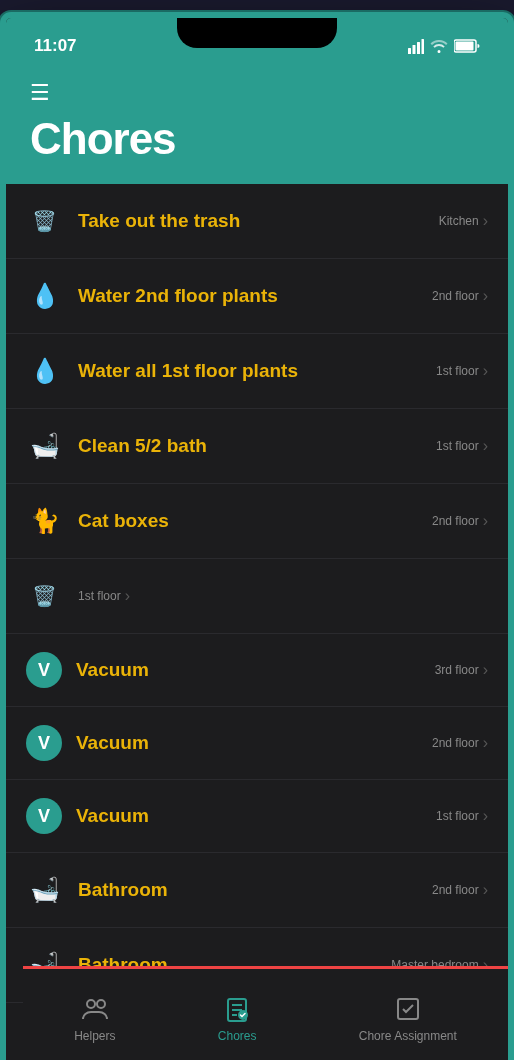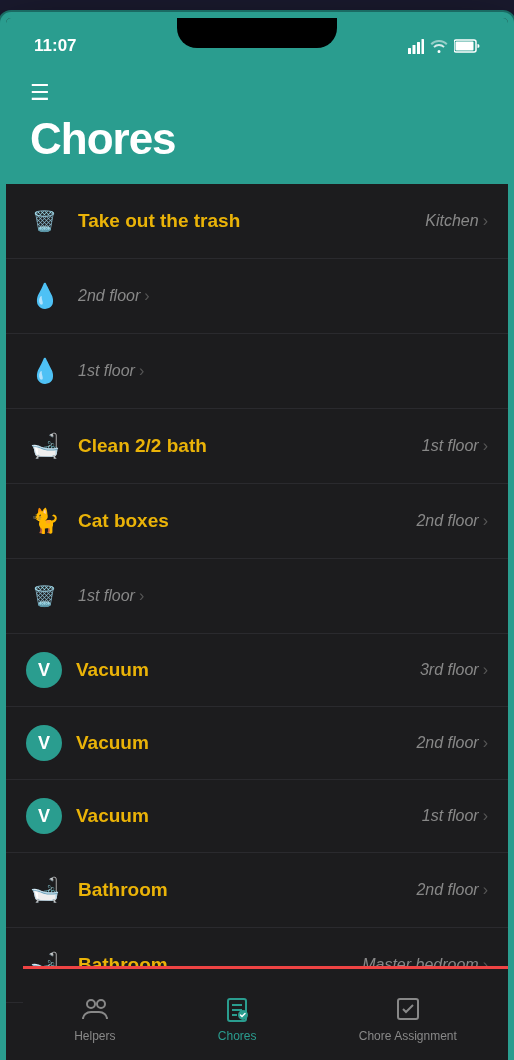"Kitchen" .item-location { font-size: 16px -> 12px; font-style: italic -> none }
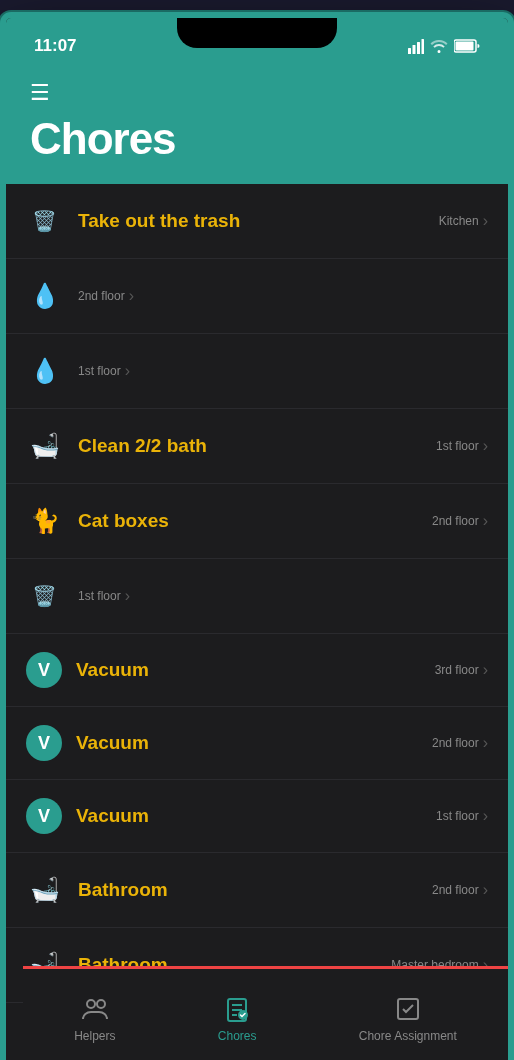"Water 2nd floor plants" span.item-label { html: none -> <span>Water 2nd floor plants</span> }
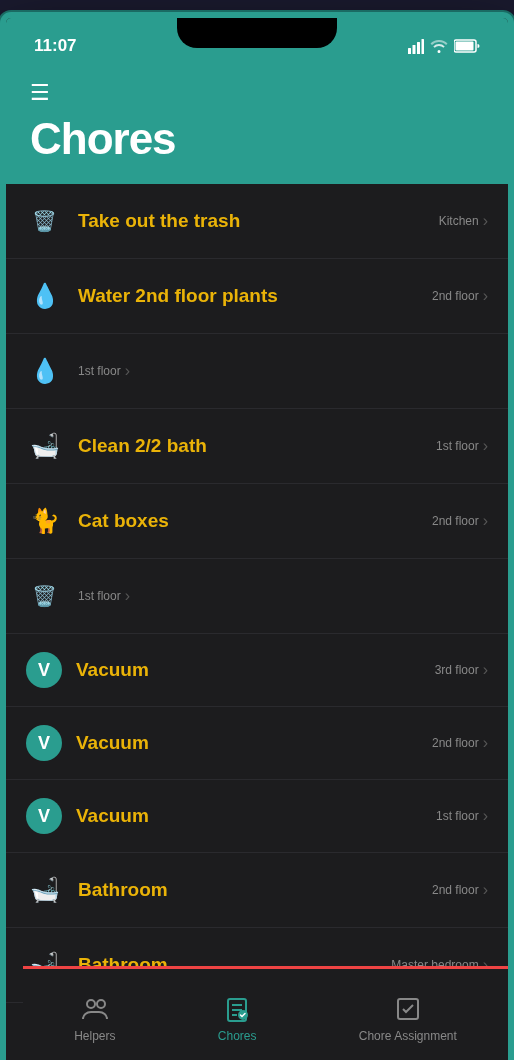"Water all 1st floor plants" span.item-label { html: none -> <span>Water all 1st floor plants</span> }
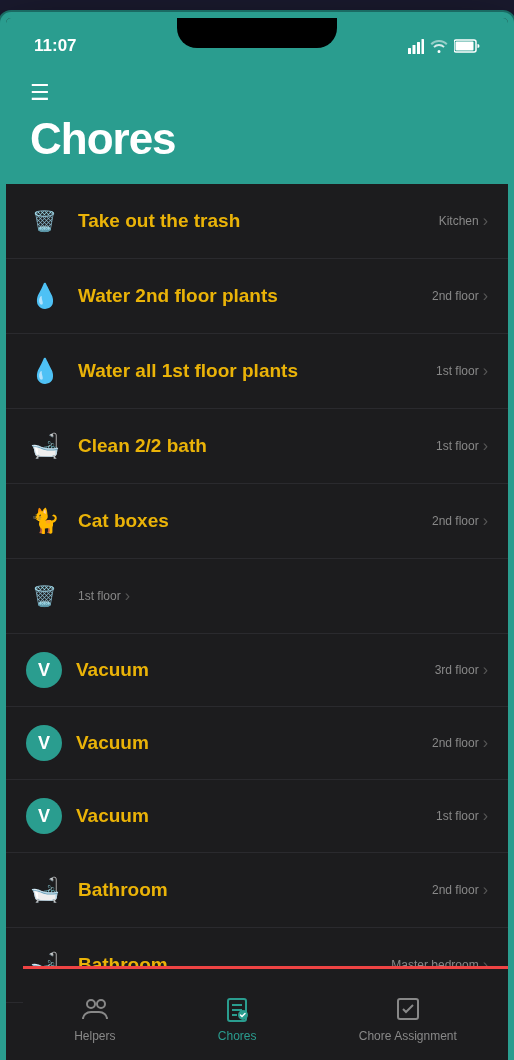"Clean 2/2 bath" span.item-label { text: 2/2 -> 5/2 }
